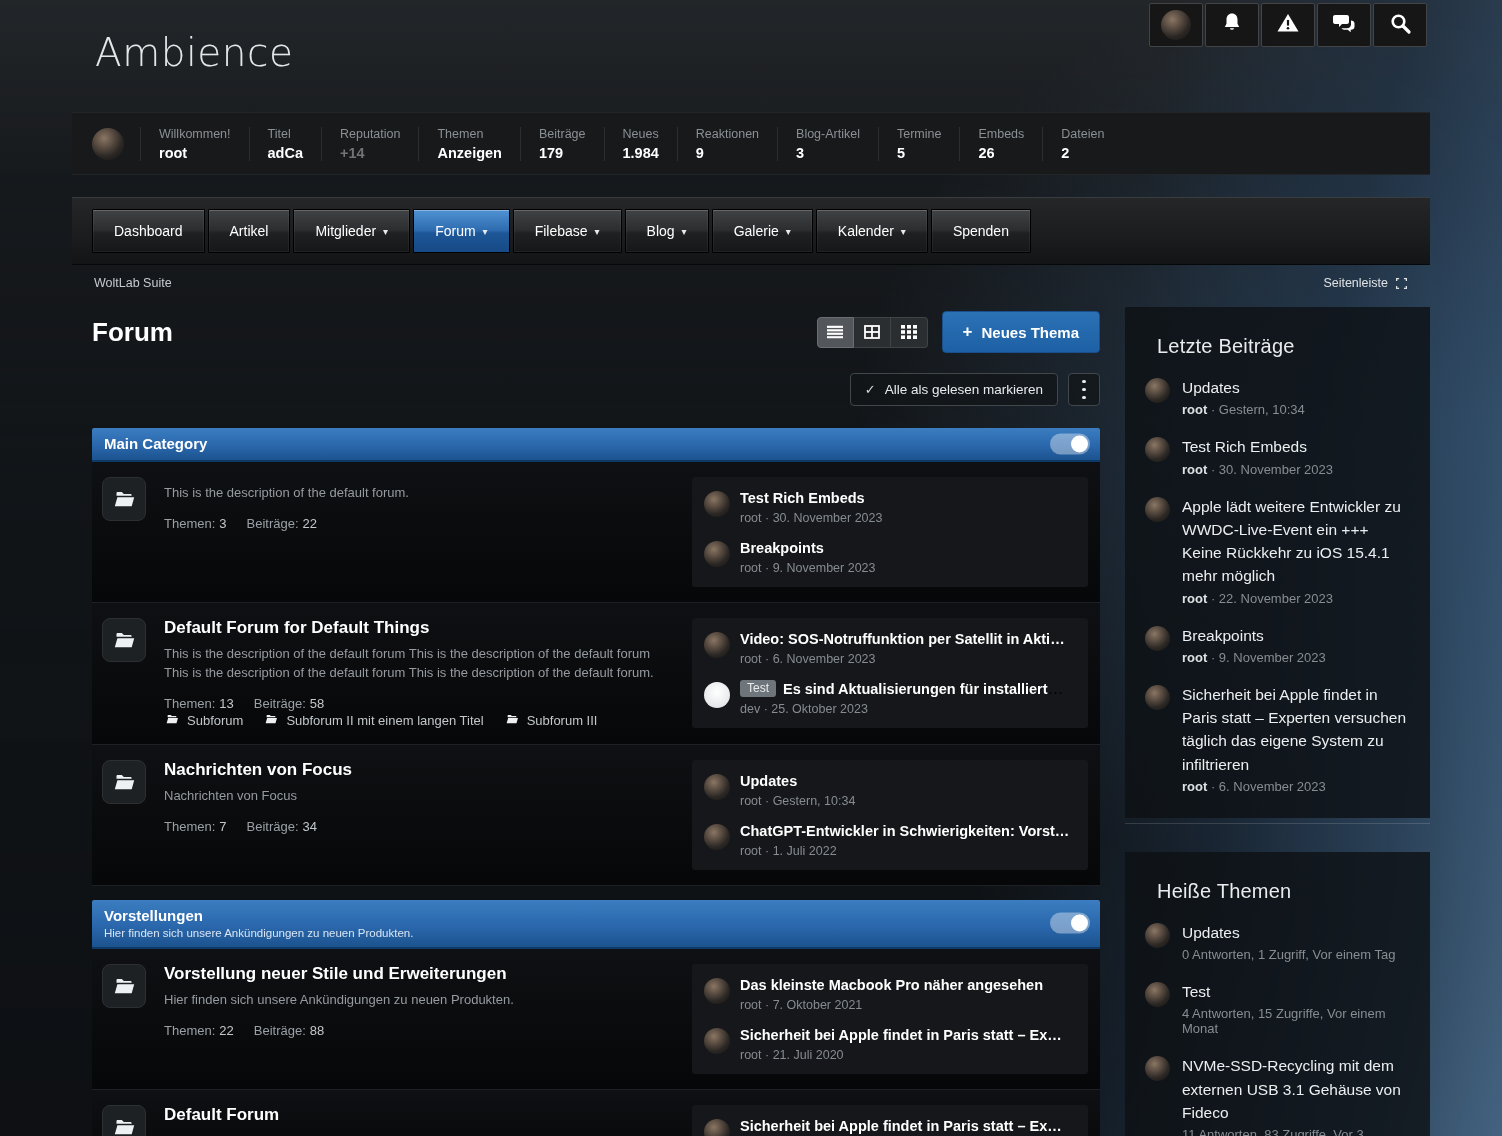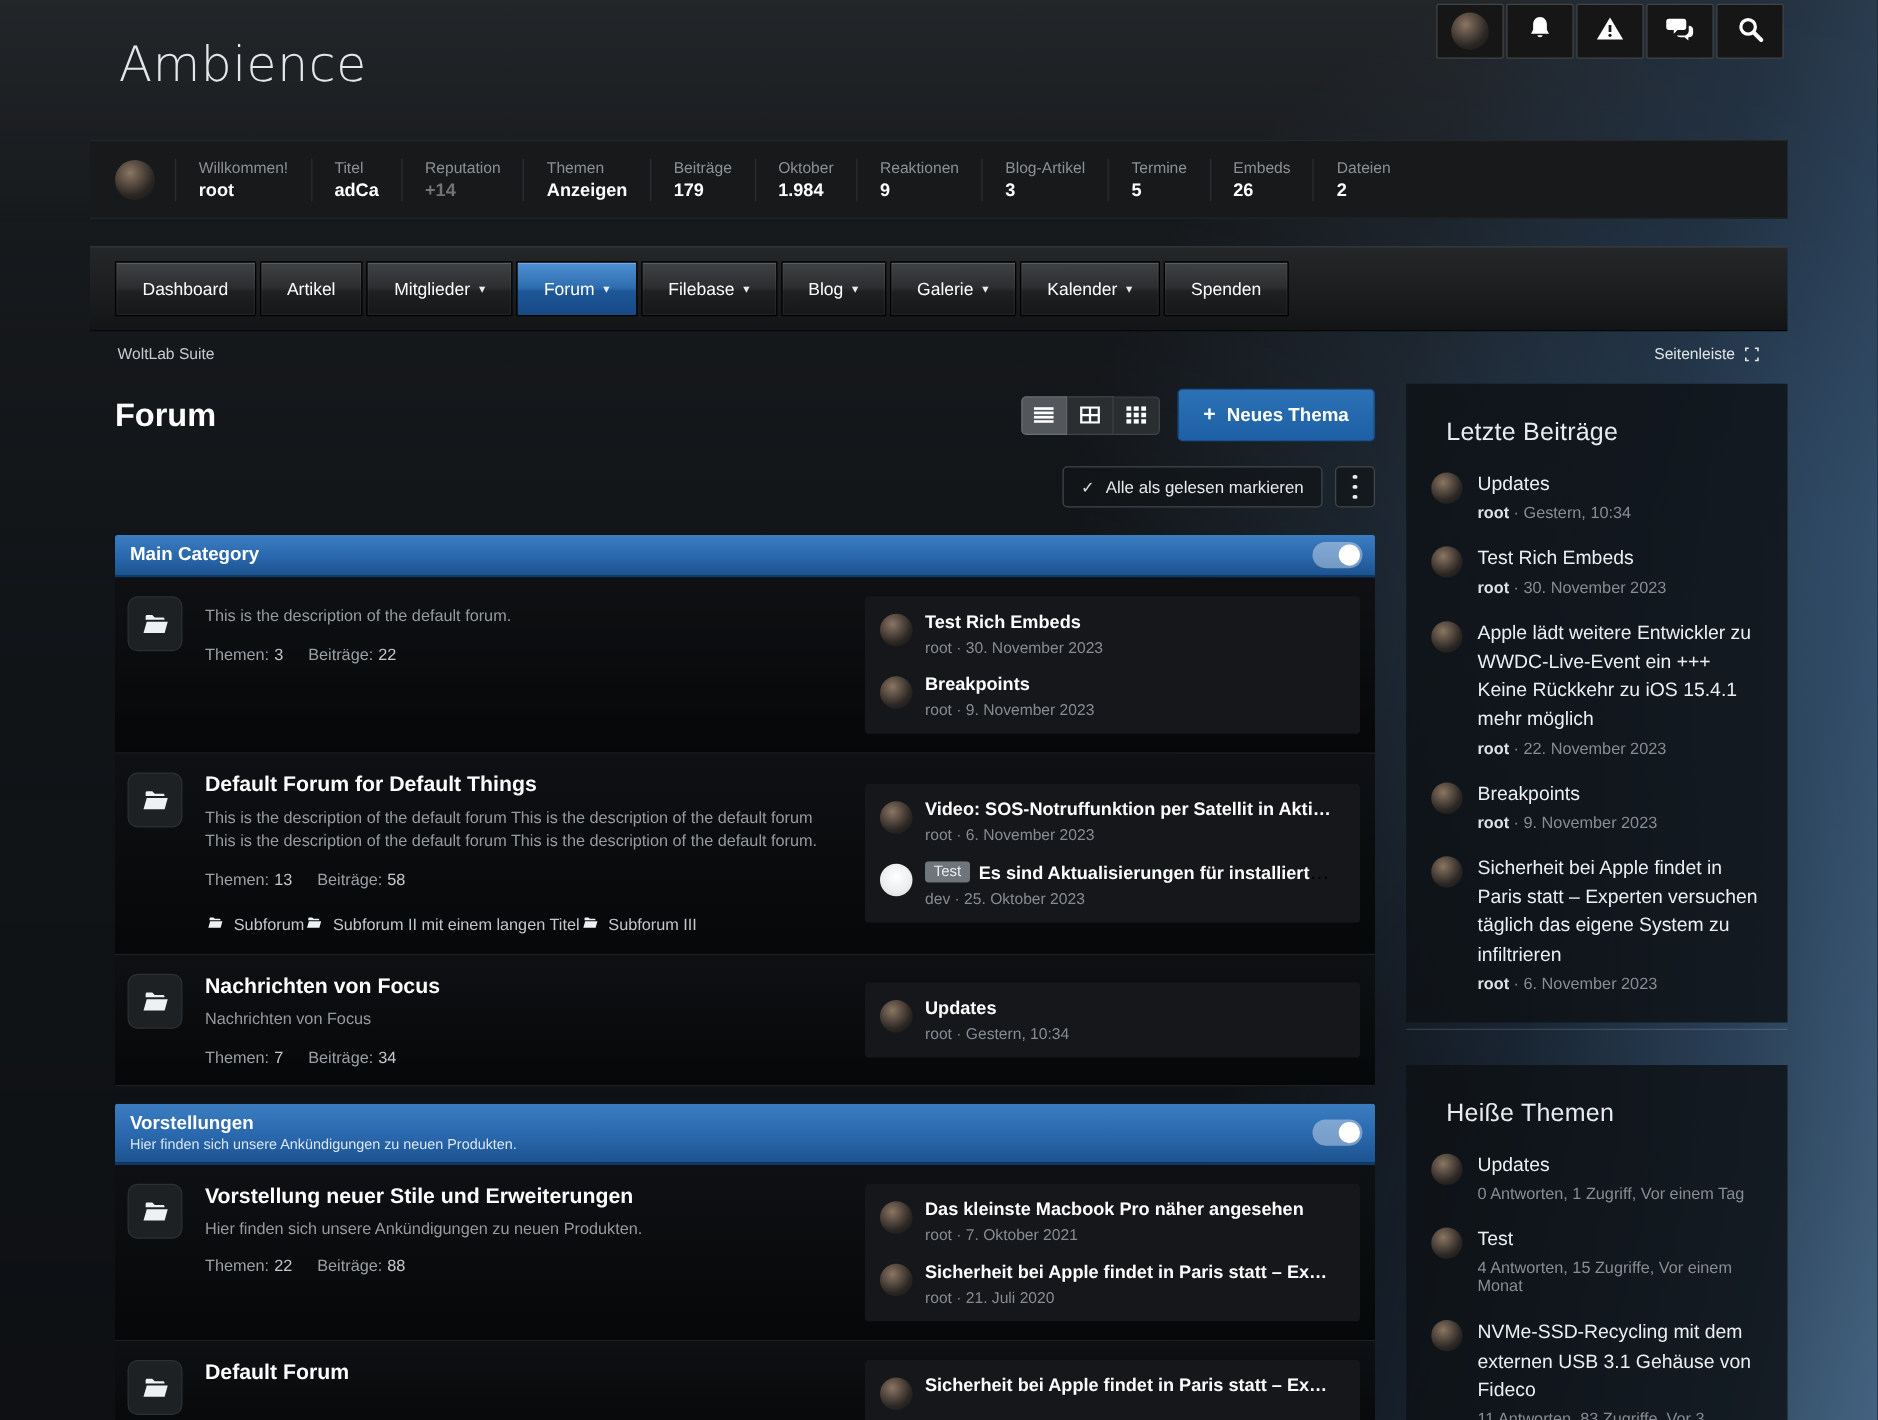"Oktober" div.stat-label { text: Oktober -> Neues }
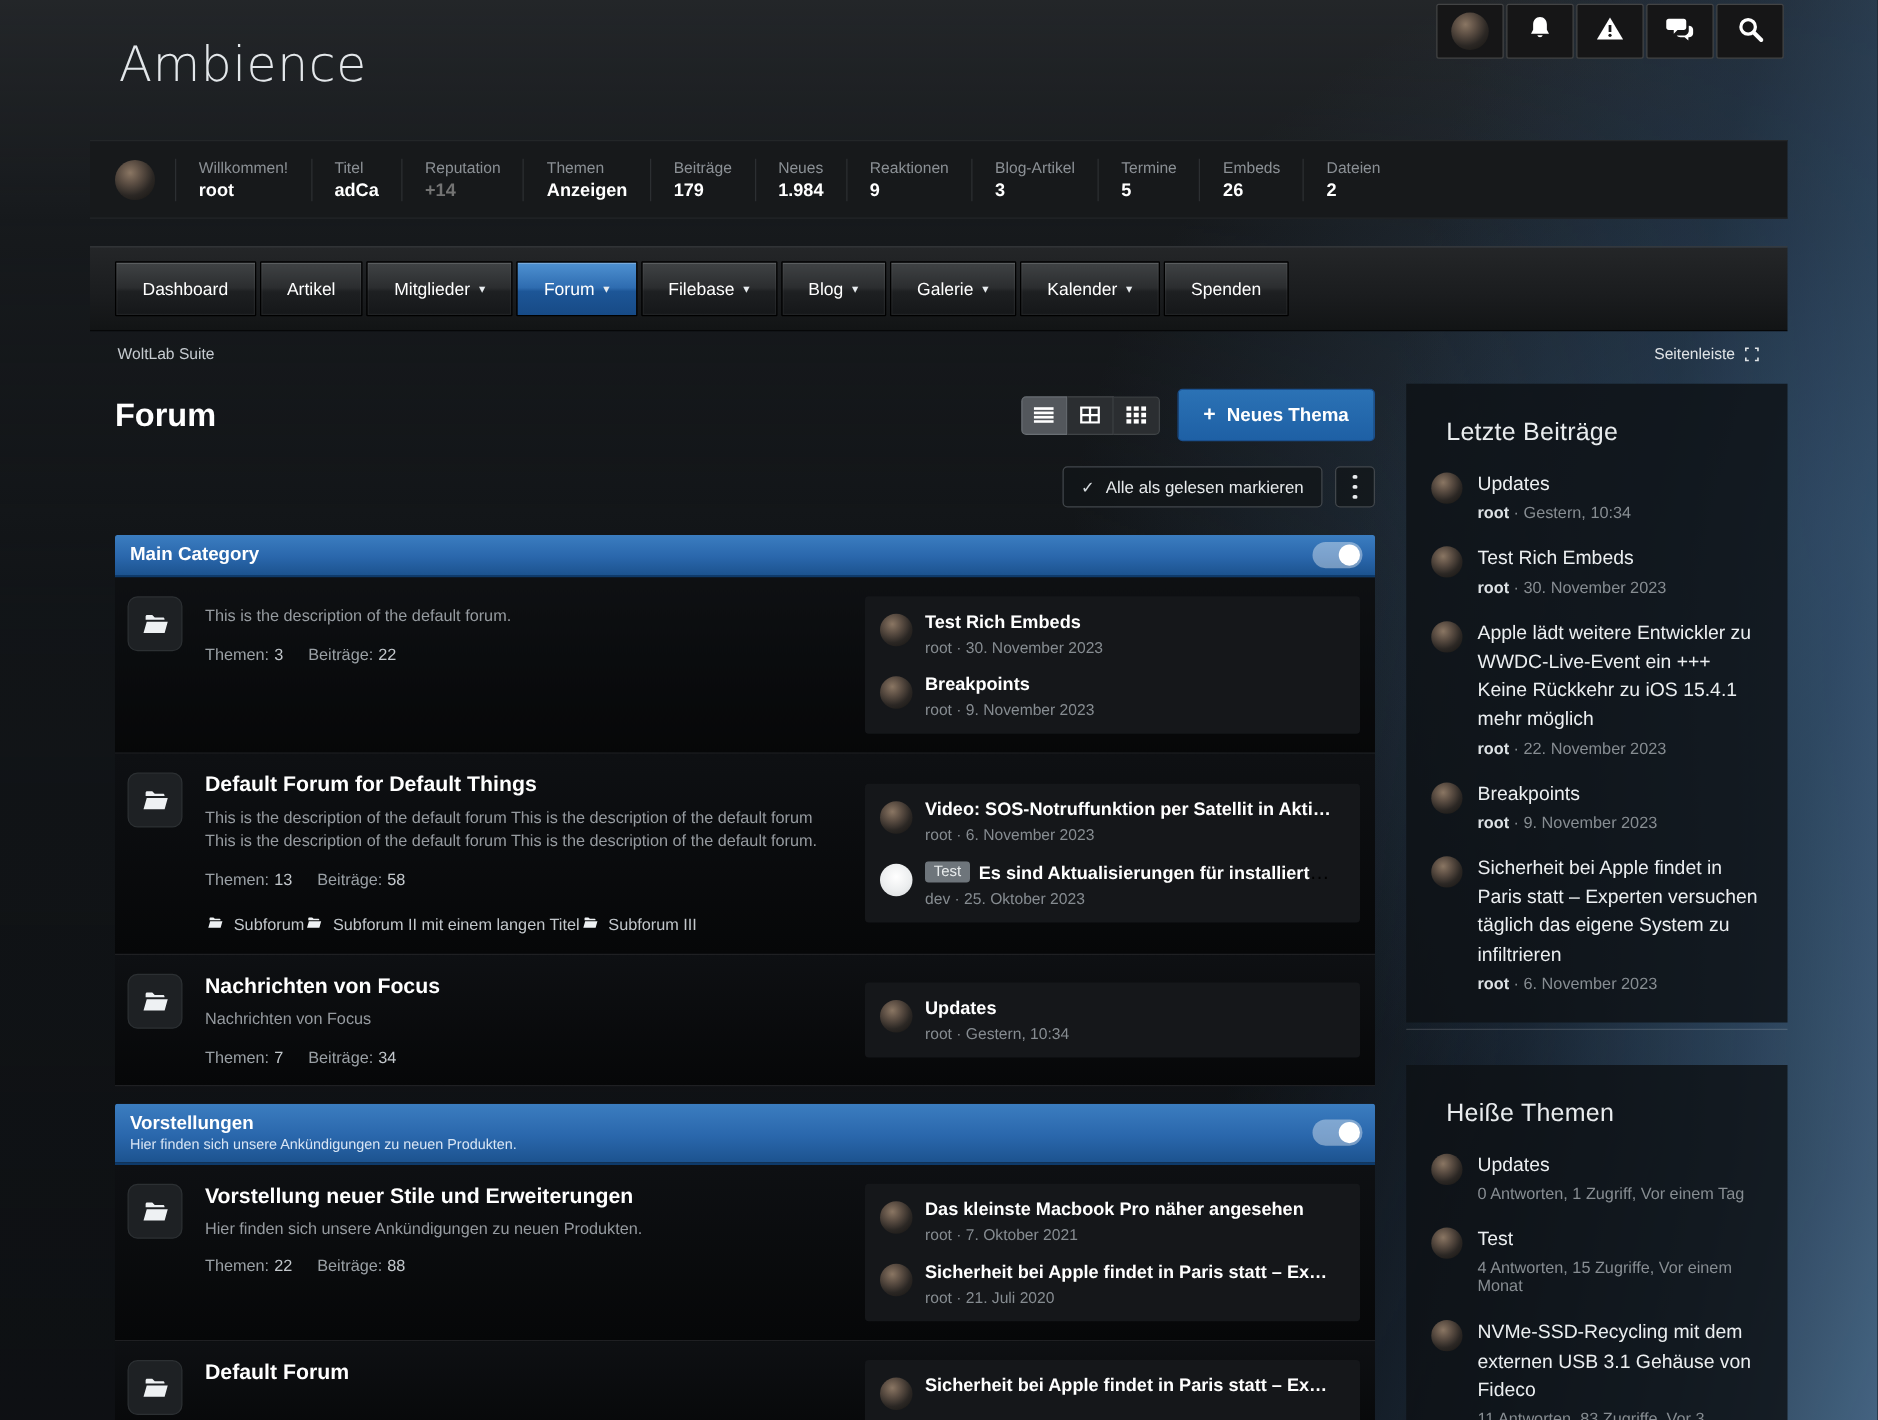"Subforum" .subs { gap: none -> 20px; margin-top: 20px -> 1px }
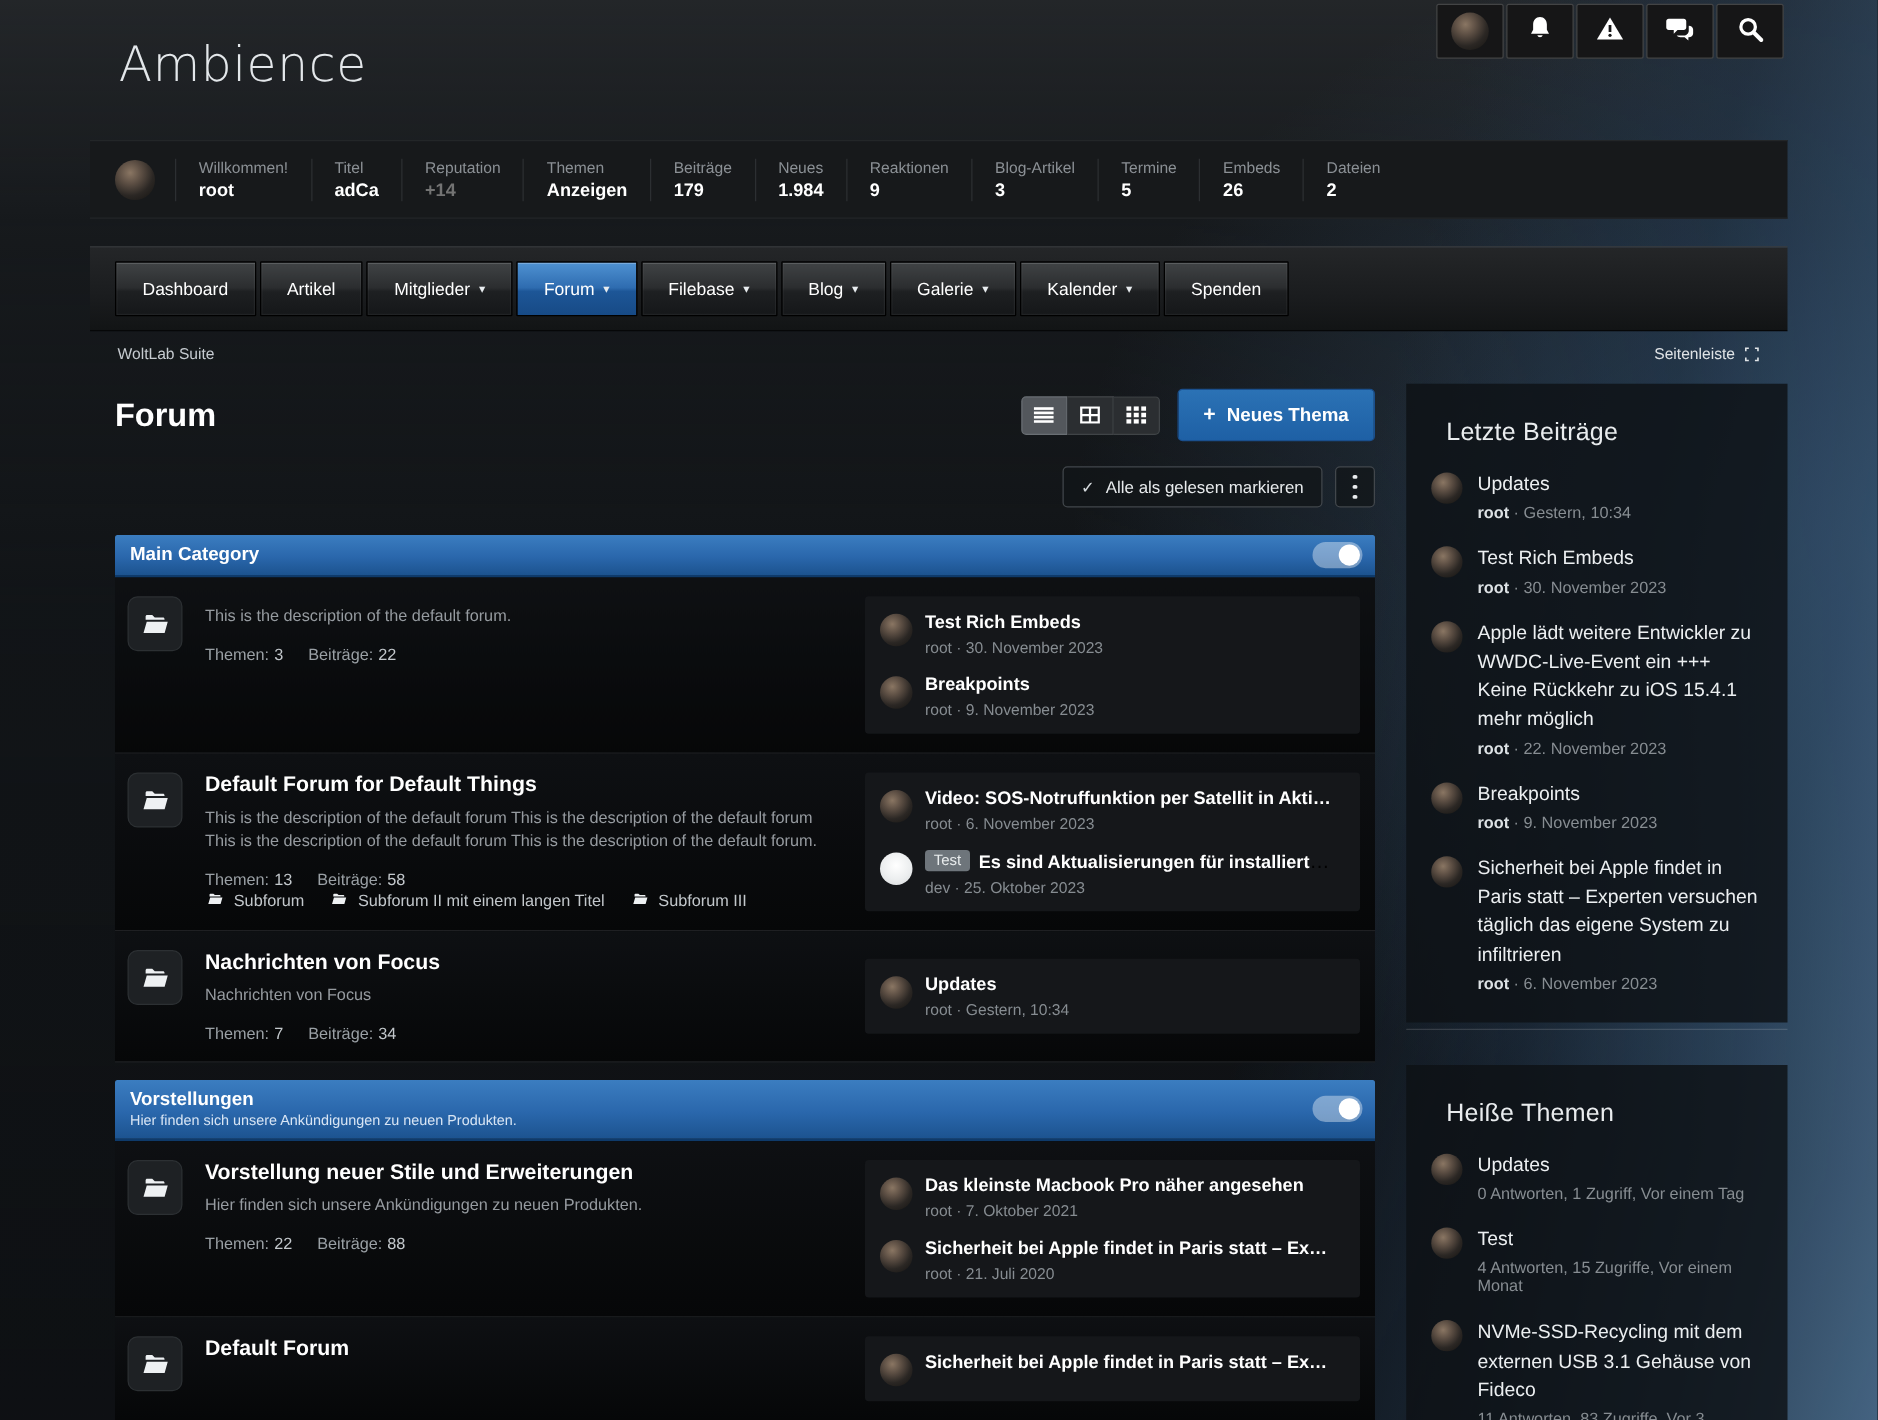"ChatGPT-Entwickler in Schwierigkeiten:" div.litem { html: none -> <div> <div></div> <div> <div><a>ChatGPT-Entwickler in Schwierigkeiten: Vorst…</a></div> <div>root · 1. Juli 2022</div> </div> </div> }
